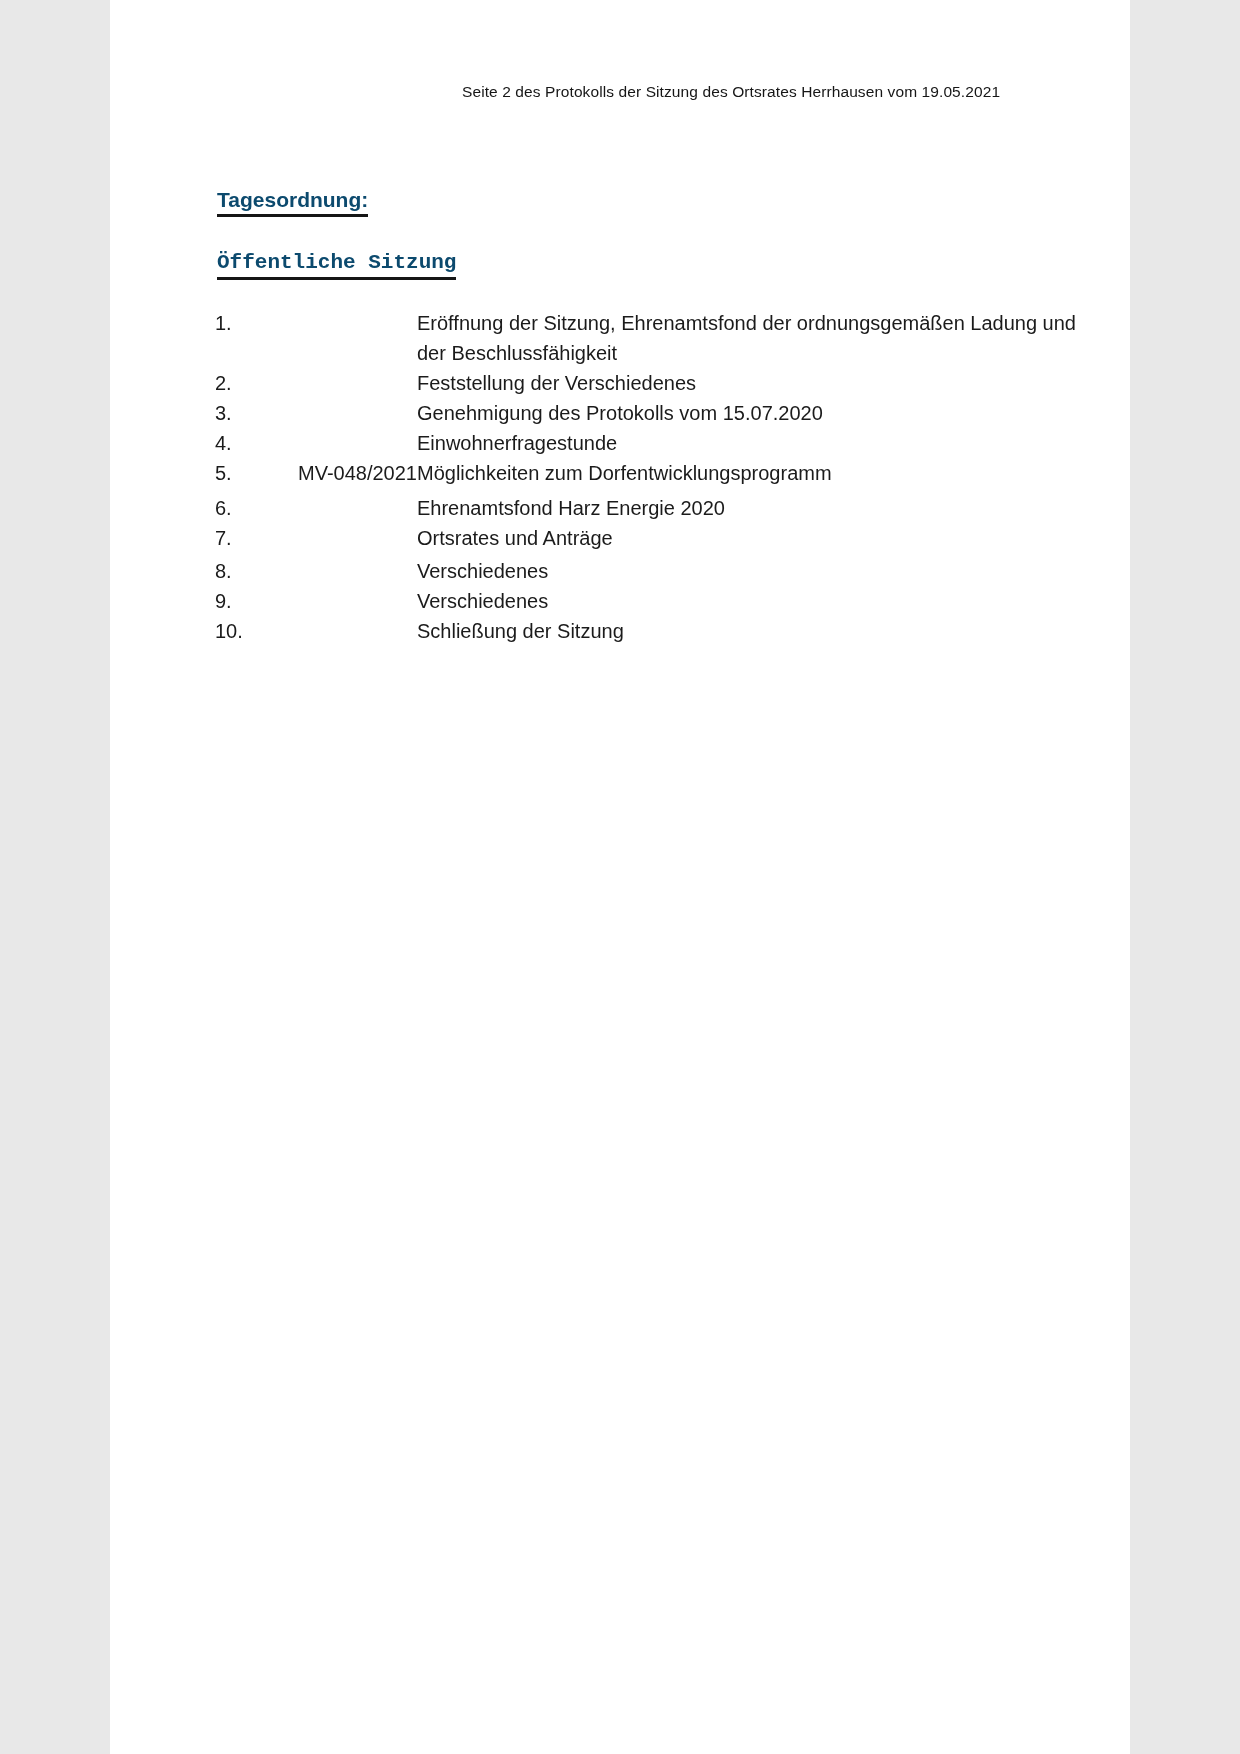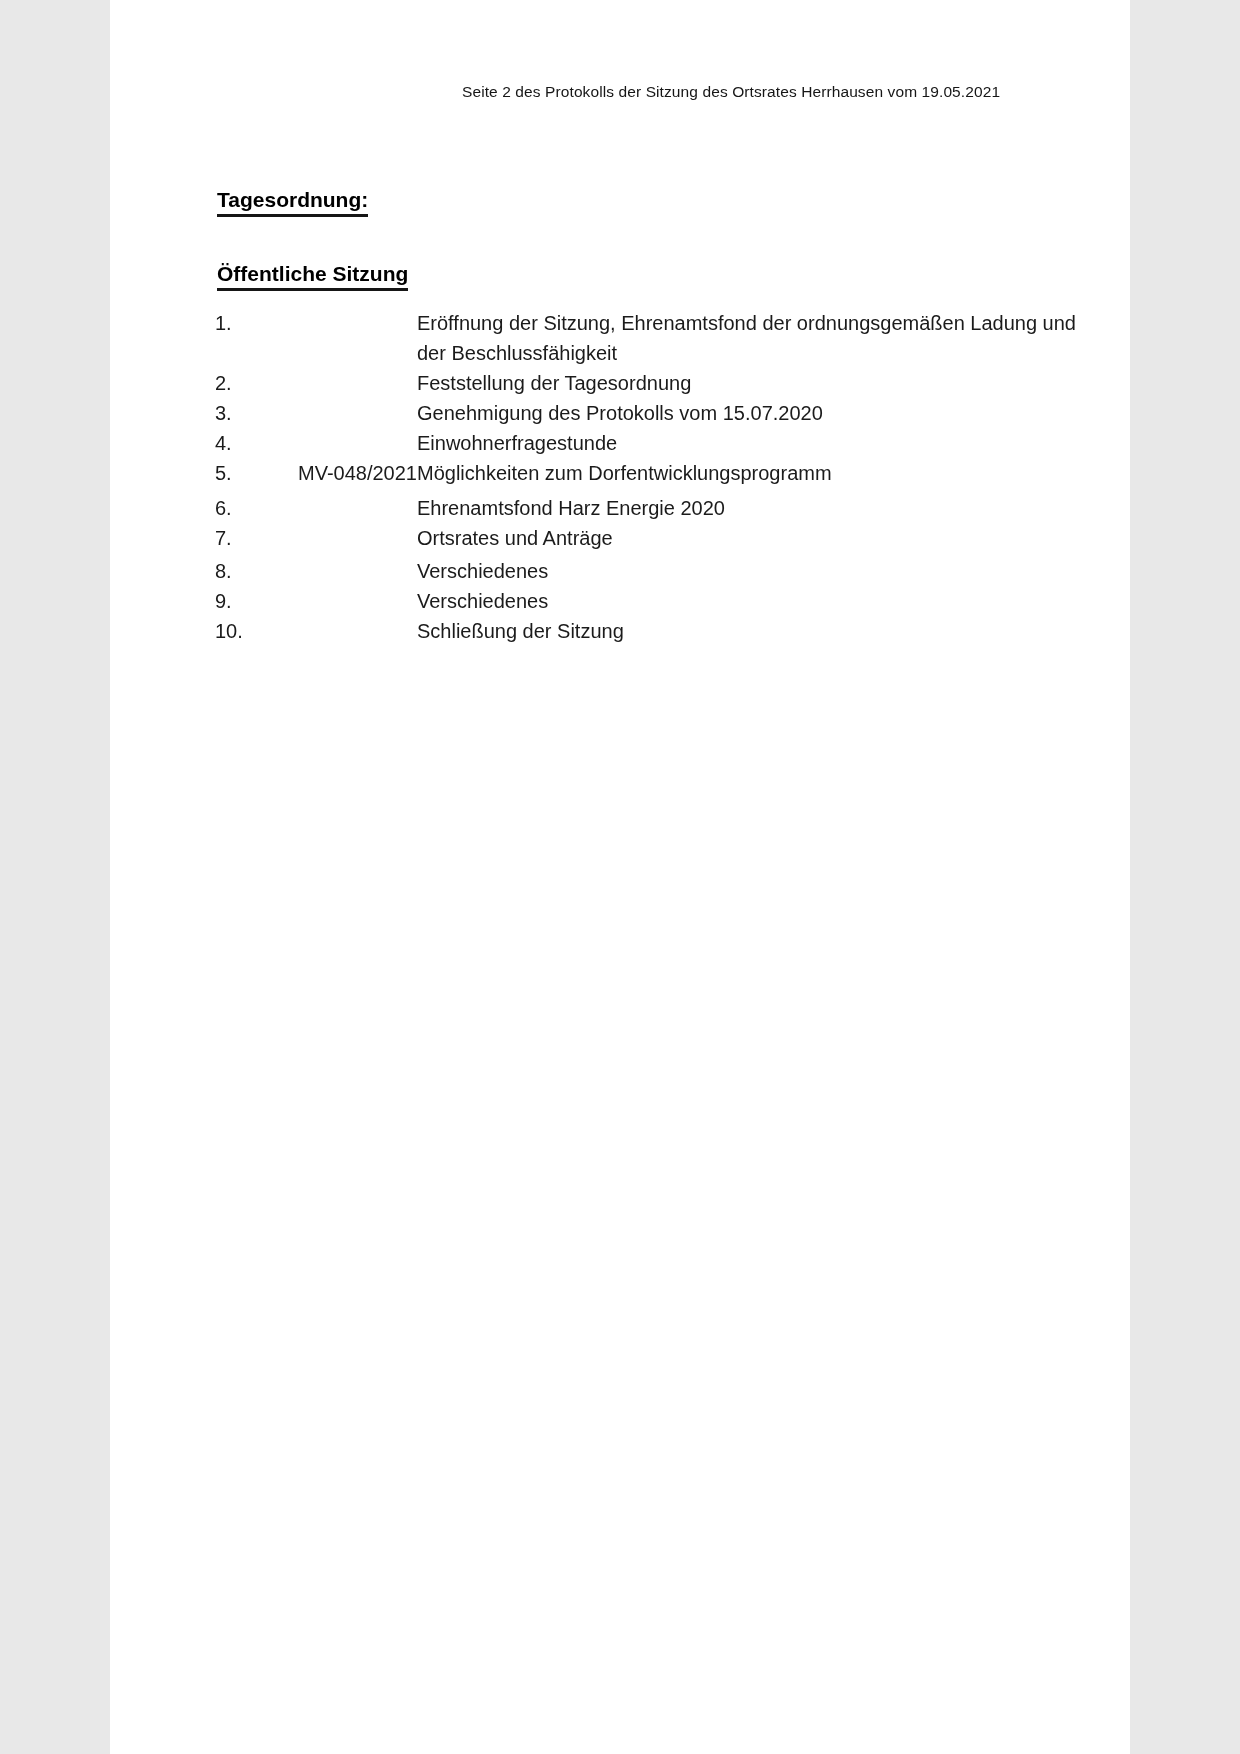"Tagesordnung:" .heading { color: #000000 -> #0c4a6e }
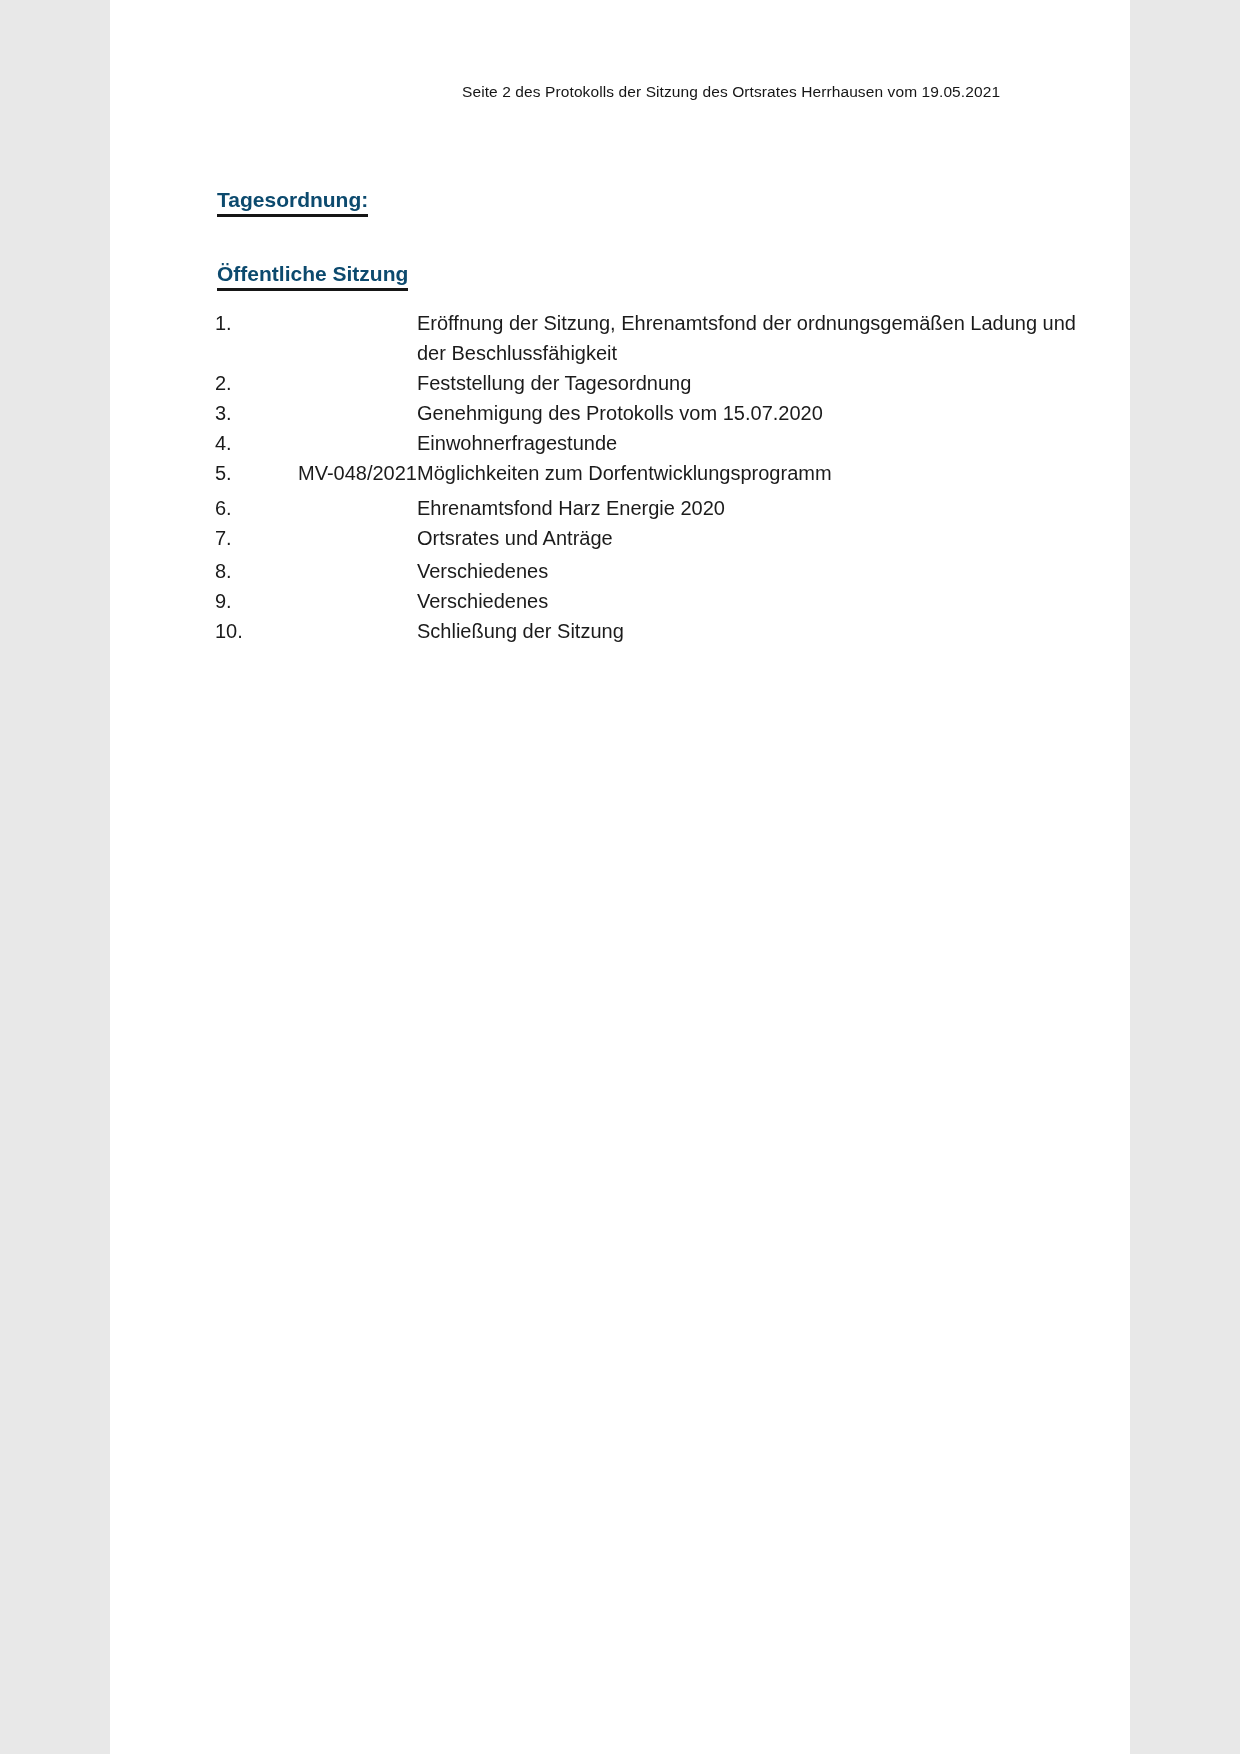"Öffentliche Sitzung" .heading-session { font-family: none -> Liberation Mono, monospace; top: 262px -> 251px }
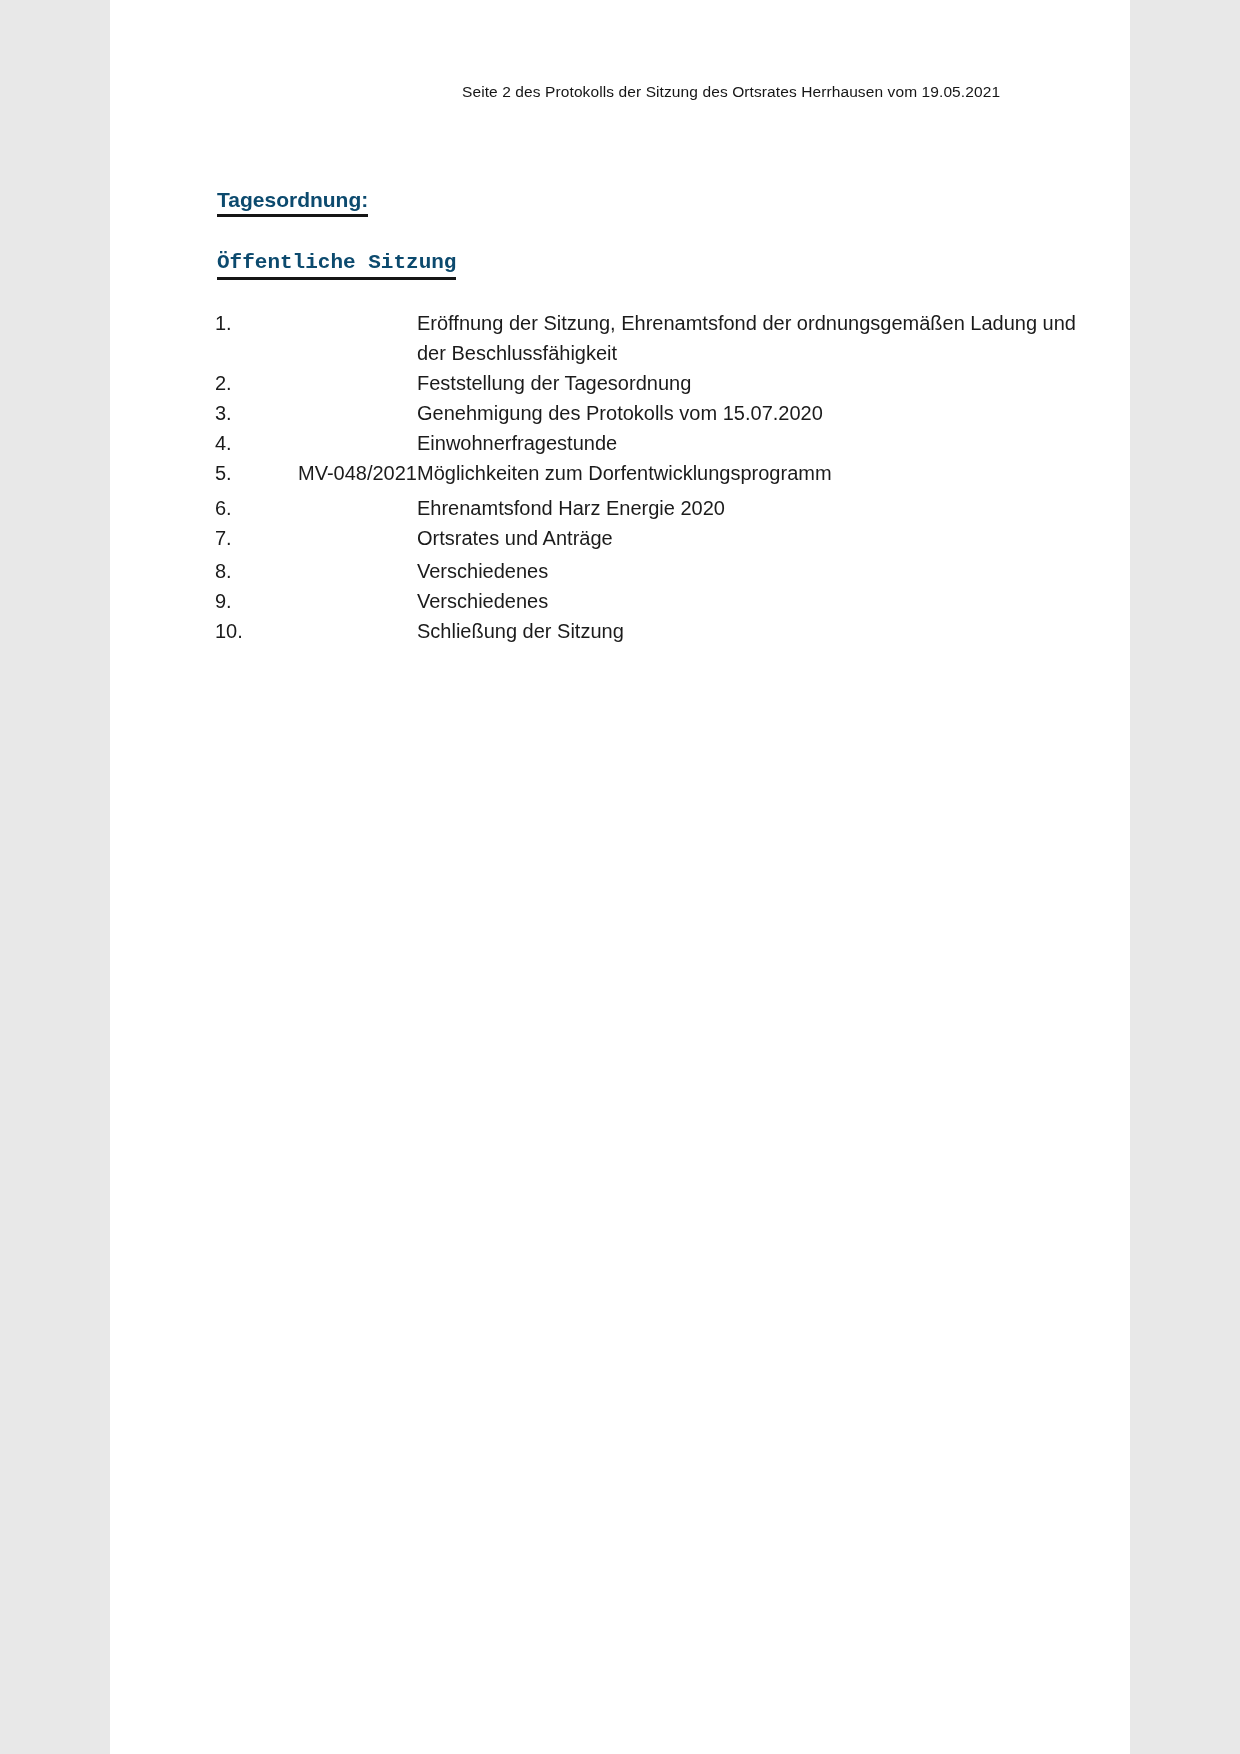"Feststellung der Tagesordnung" span.agenda-text { text: Tagesordnung -> Verschiedenes }
